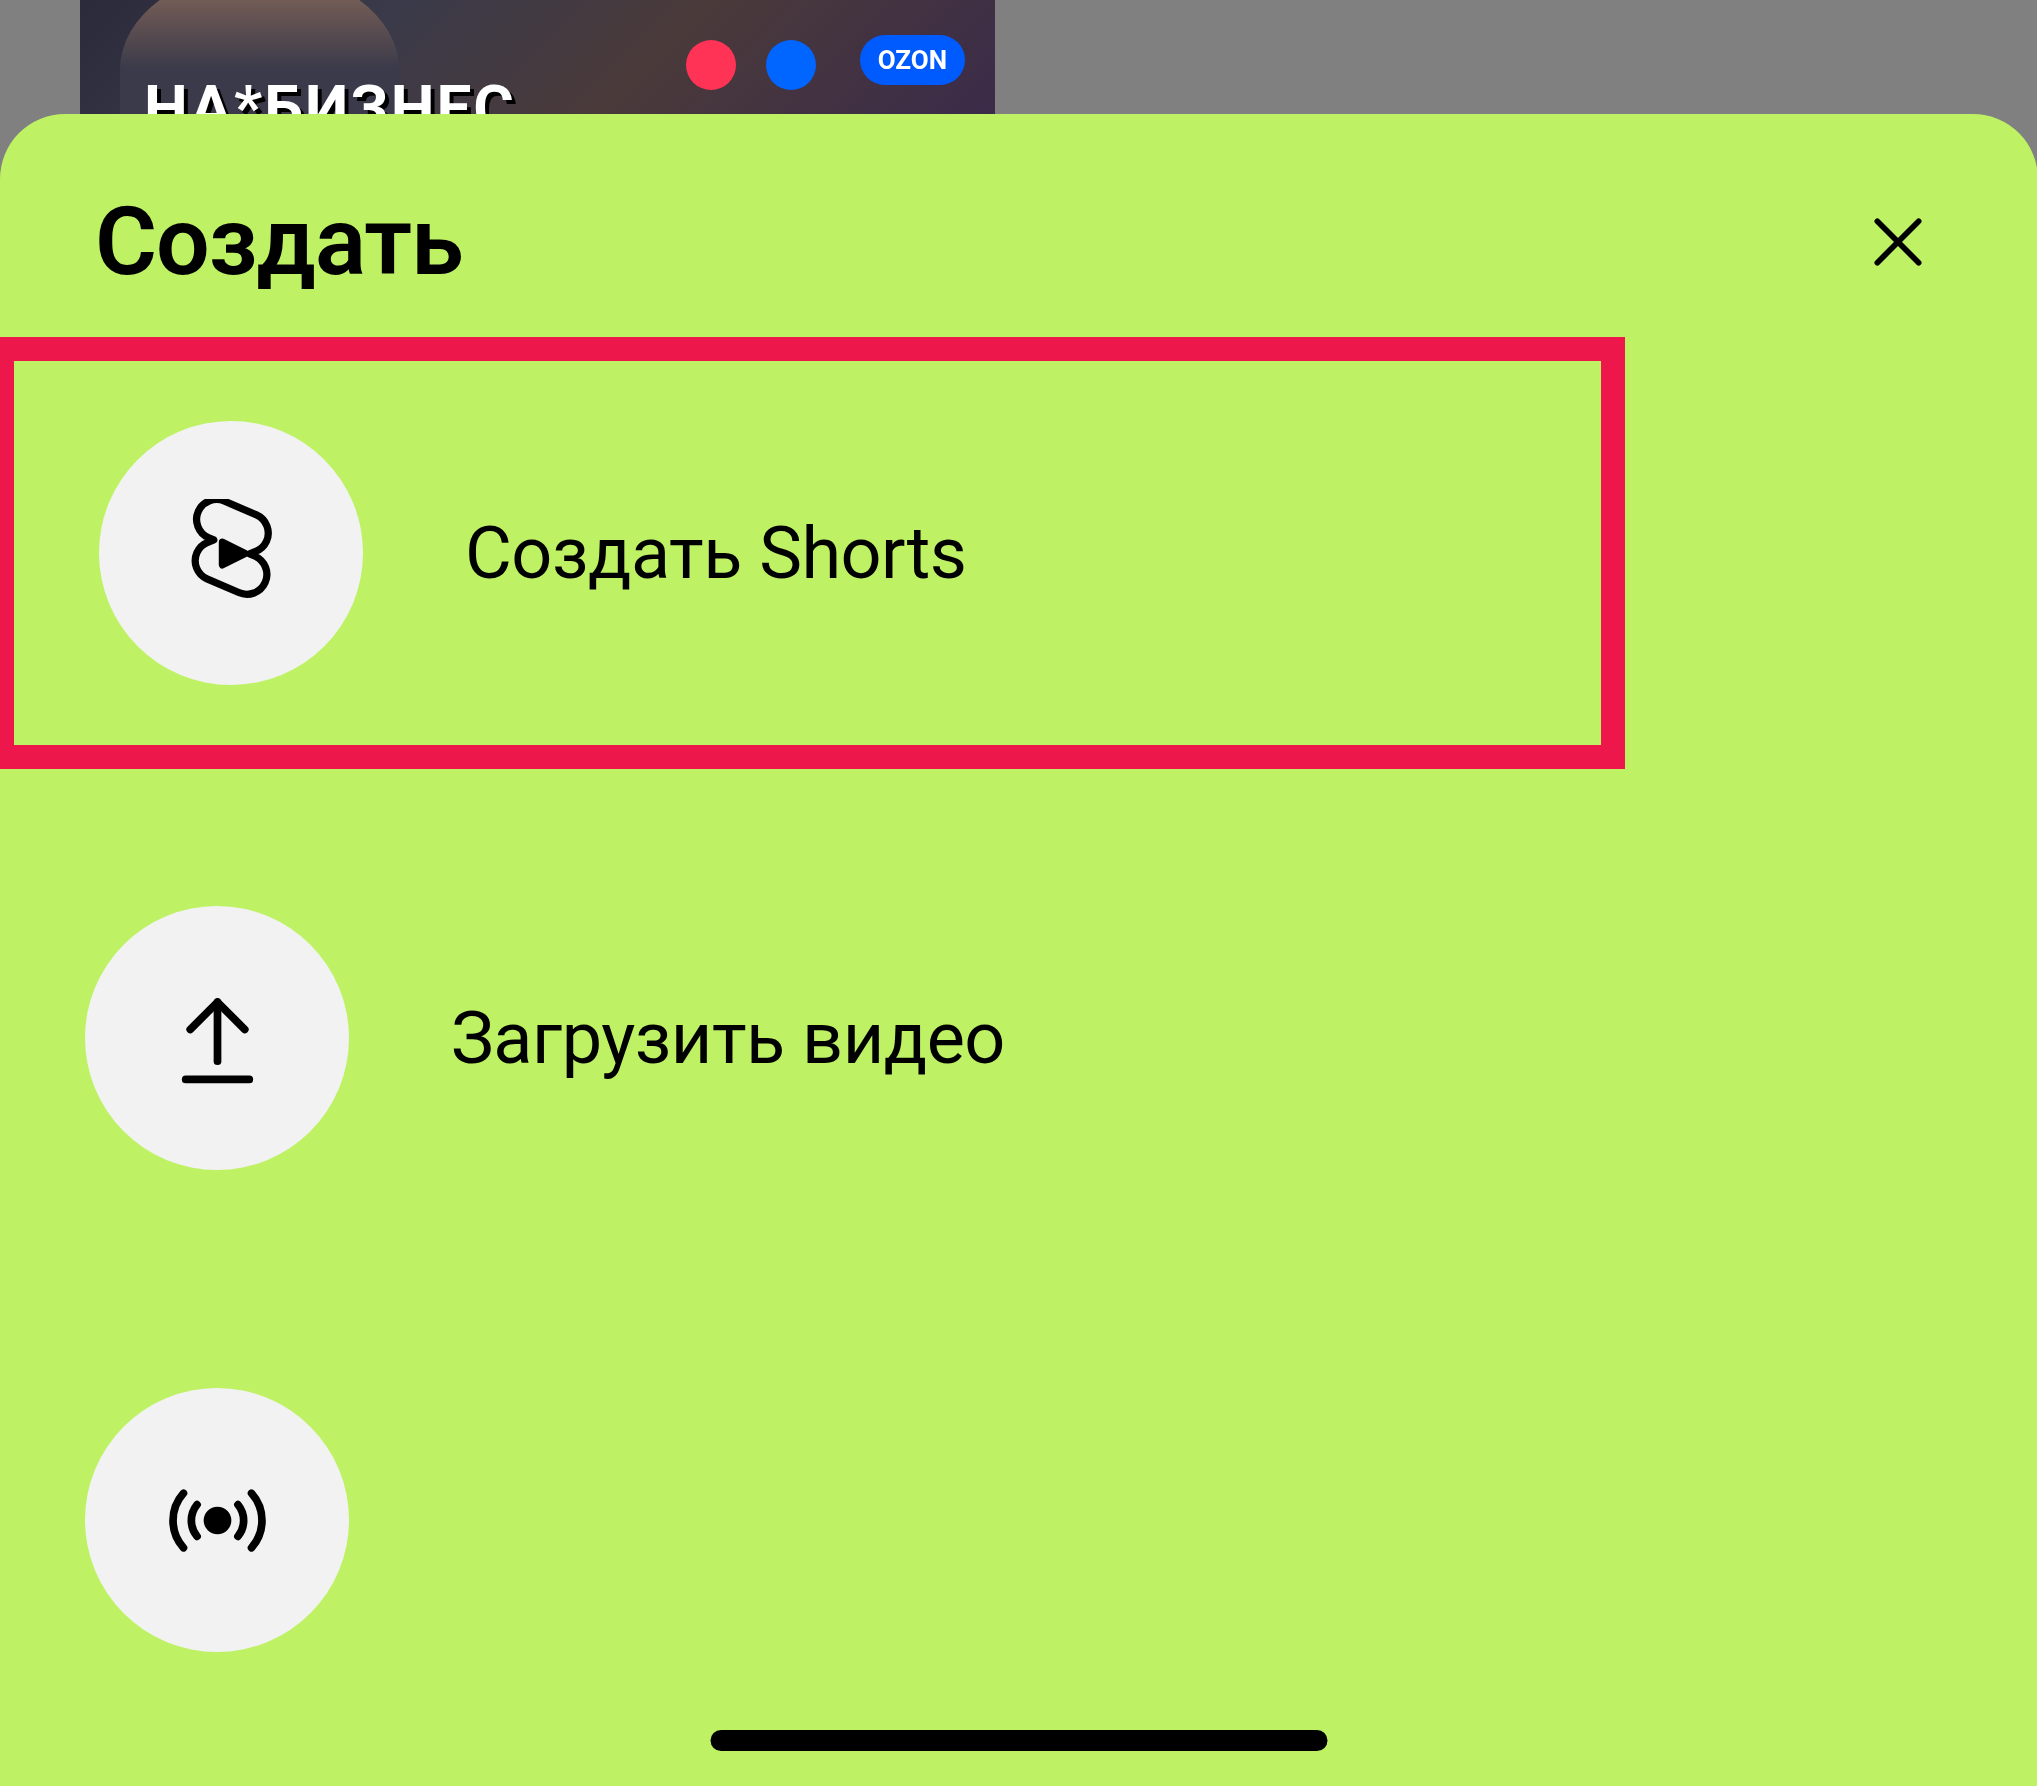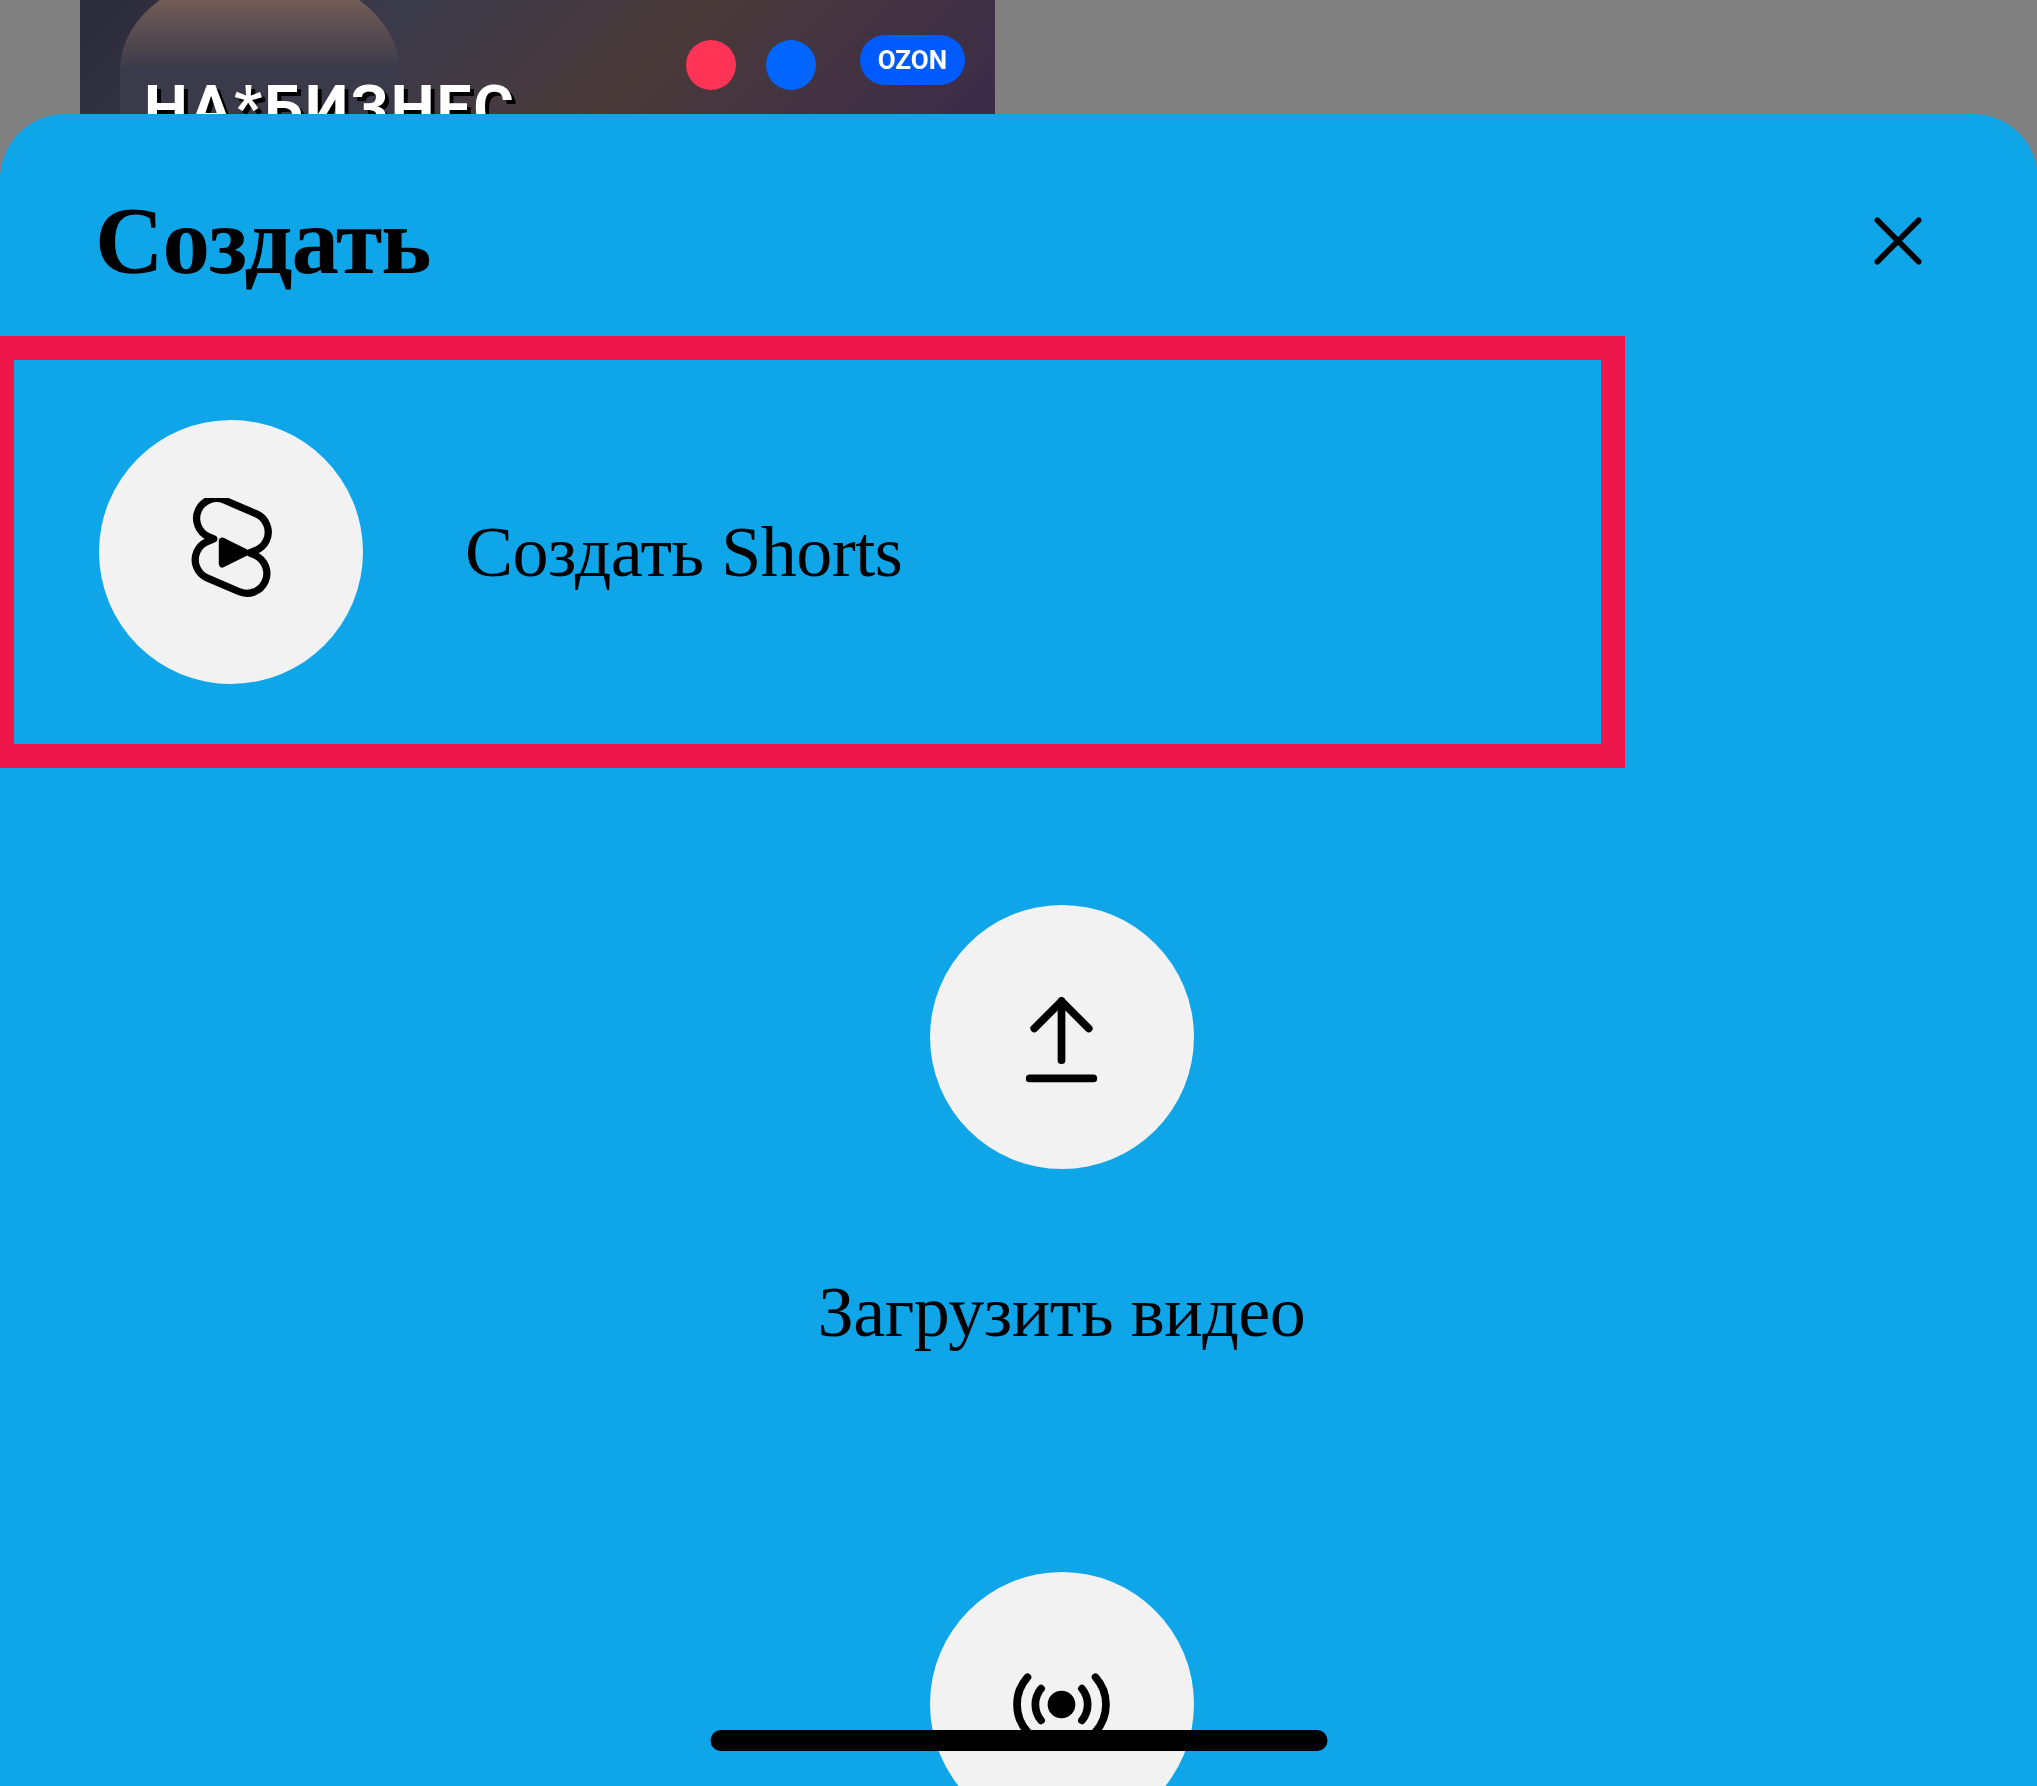"Создать" .bottom-sheet { background: #0ea5e9 -> #bef264; font-family: Liberation Serif, serif -> none }
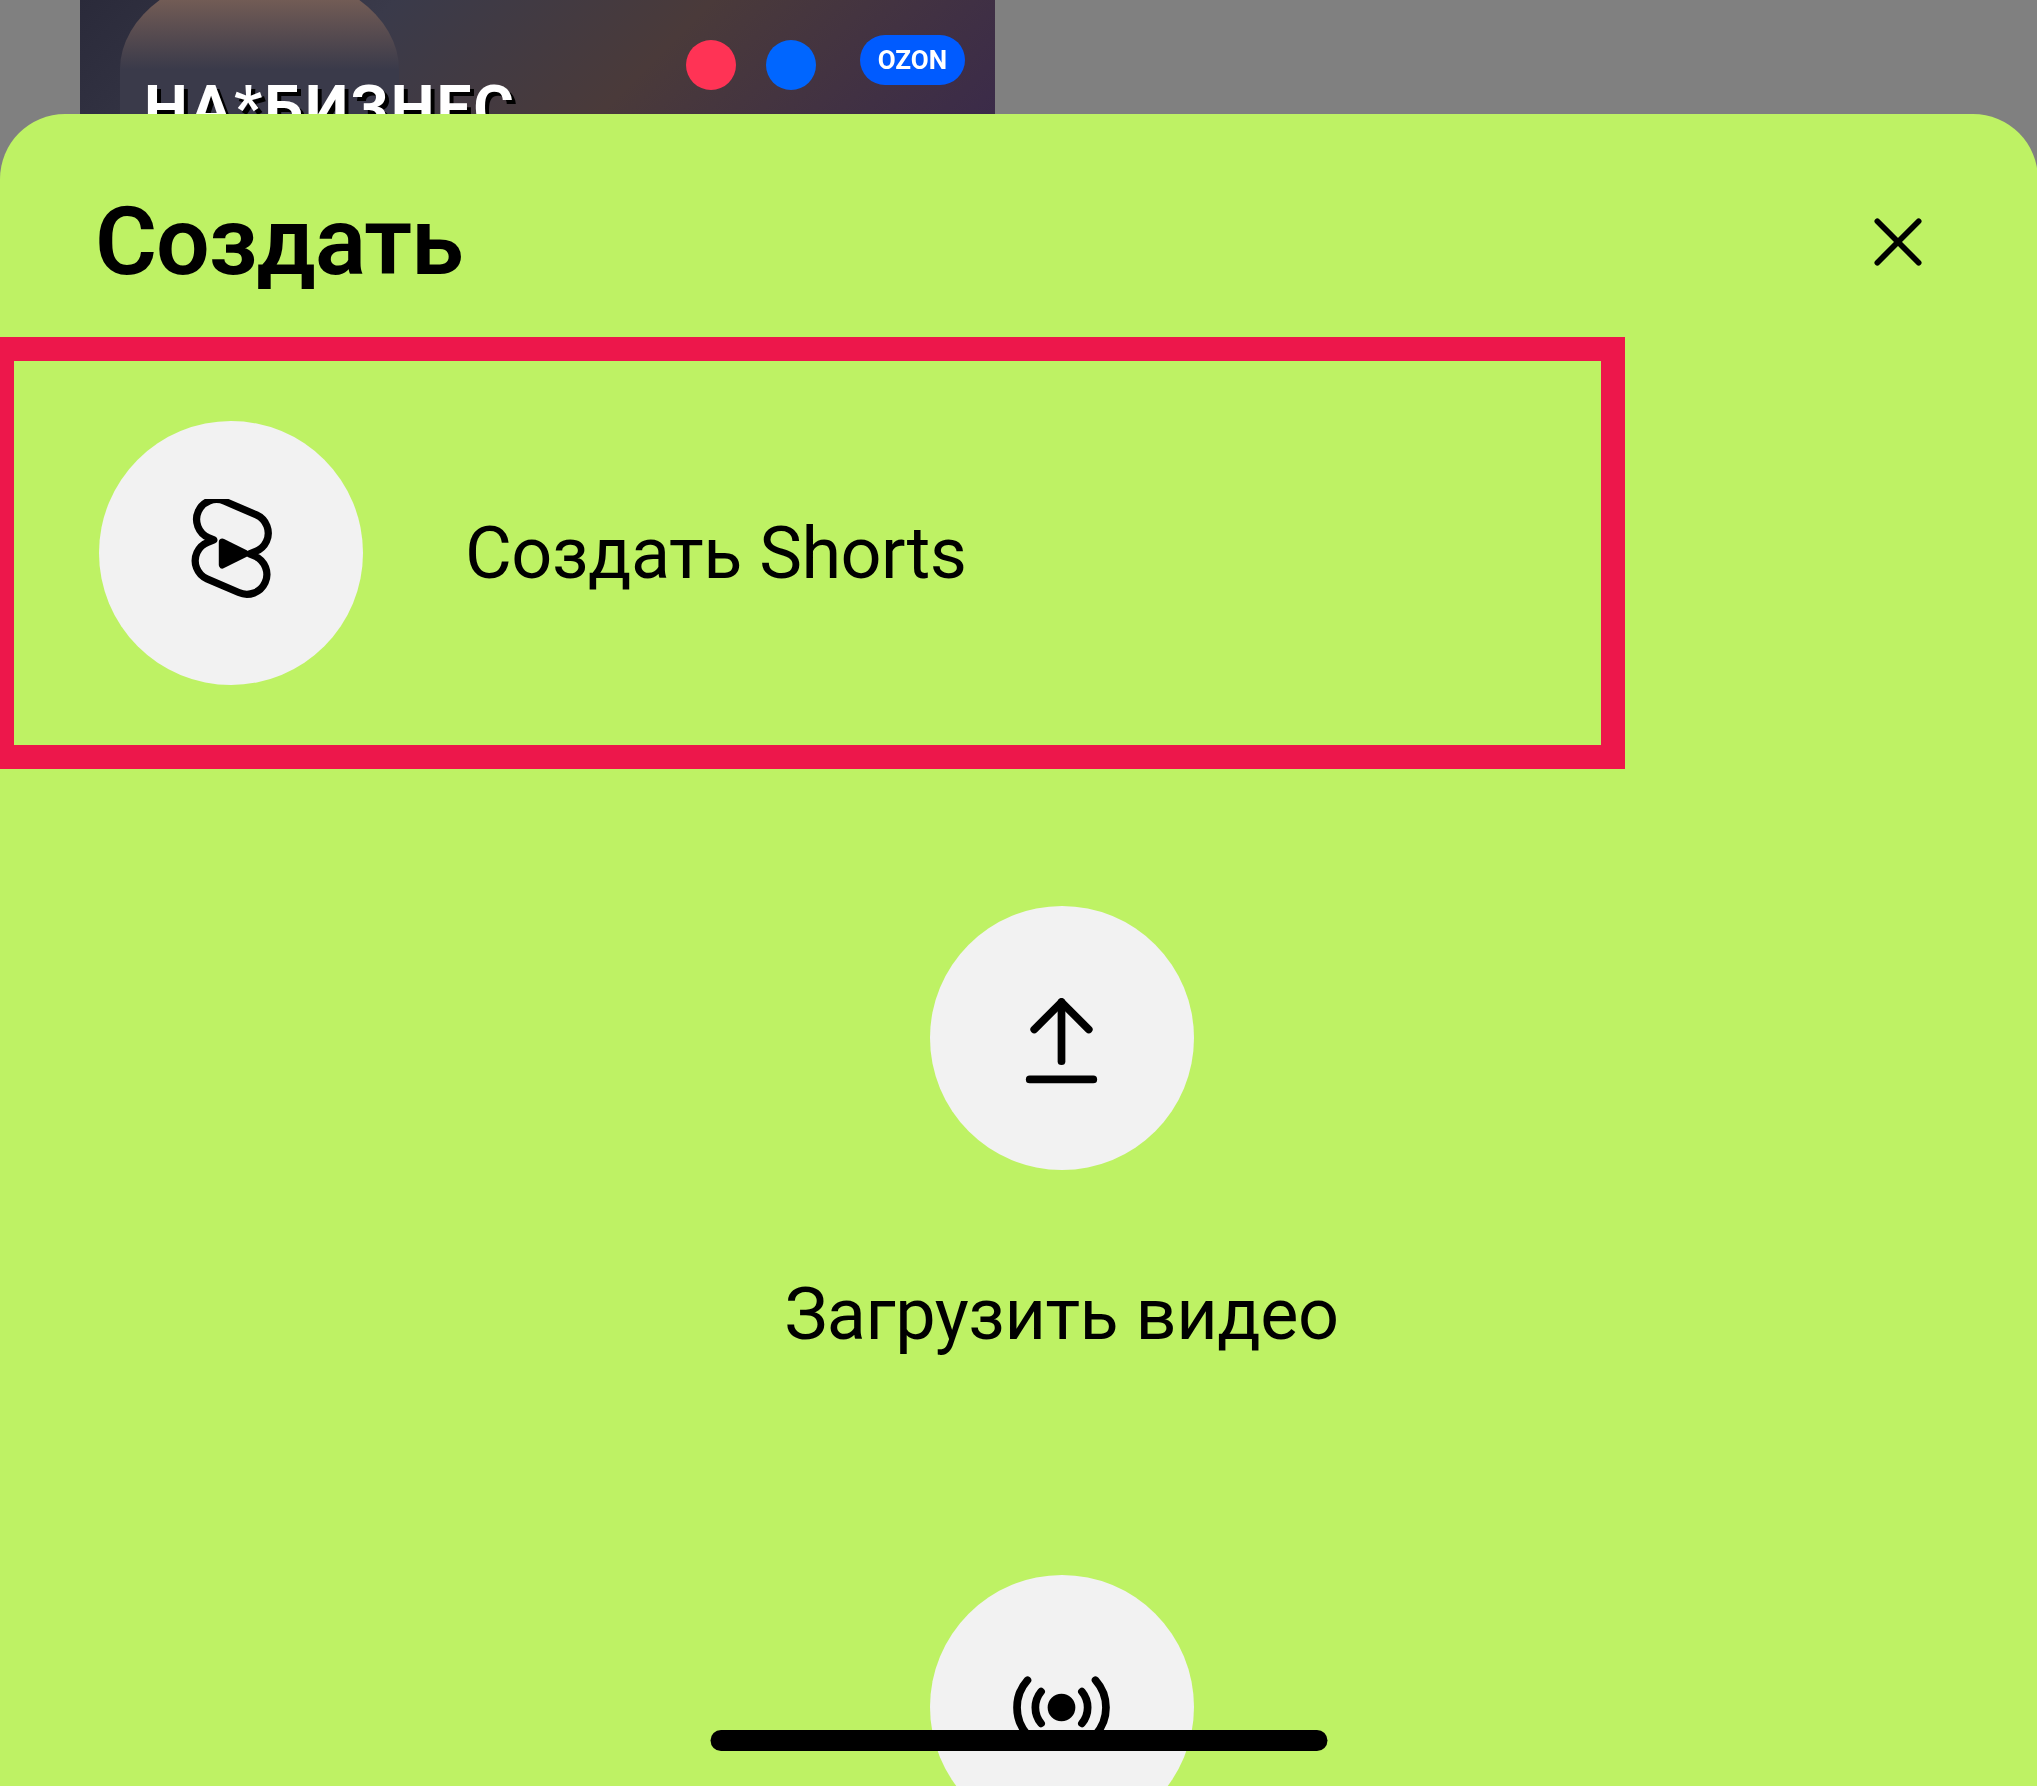"Загрузить видео" .option-item.regular { flex-direction: column -> none }
